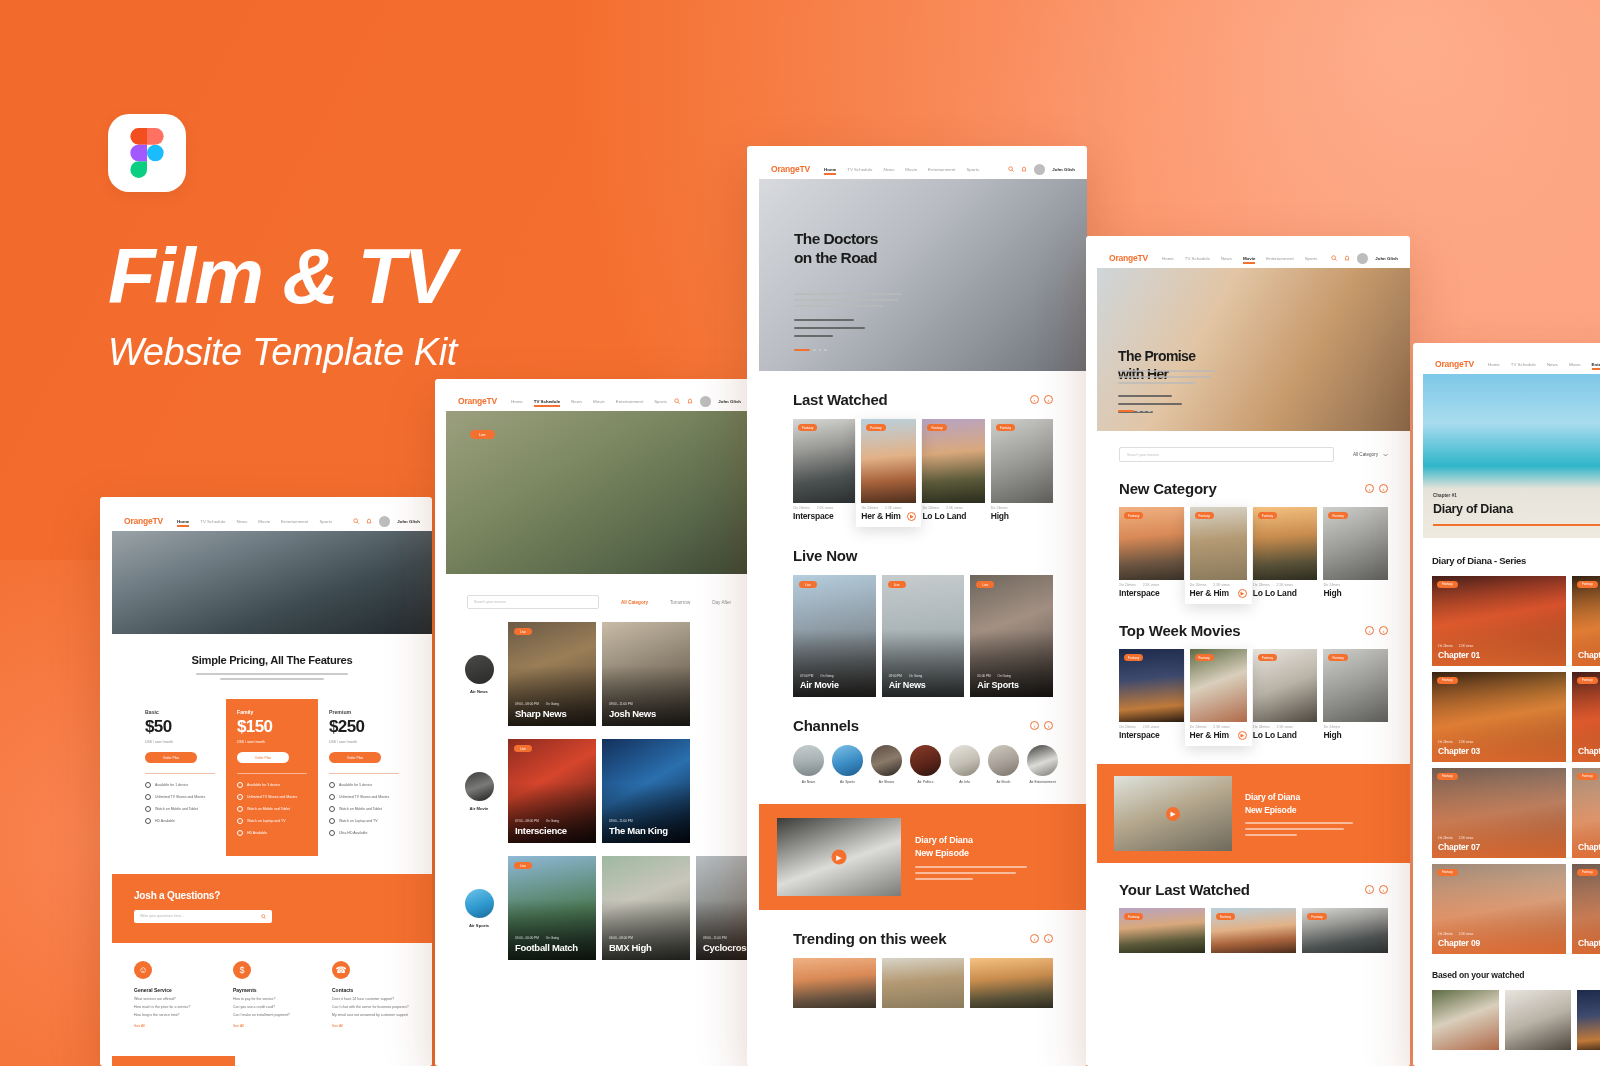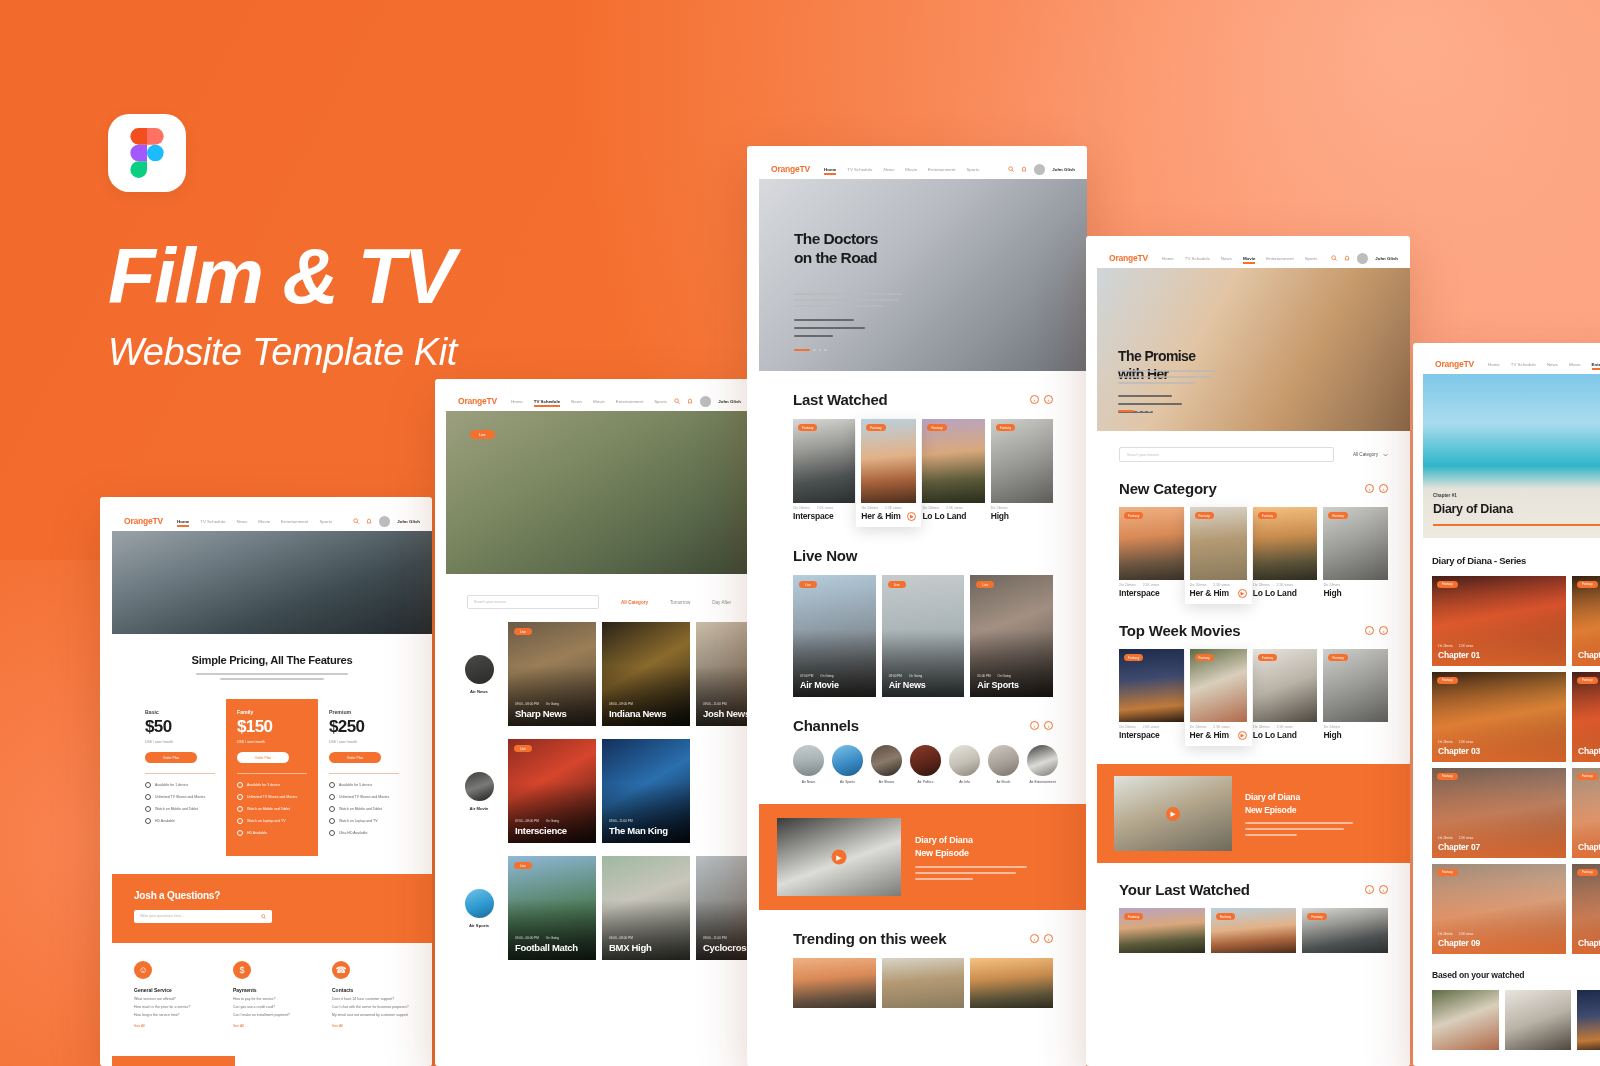"Indiana News" div.tile { html: <div> <div></div> <div> <div> <span>08:00 - 09:00 PM</span> </div> <div>Indiana News</div> </div> </div> -> none }
